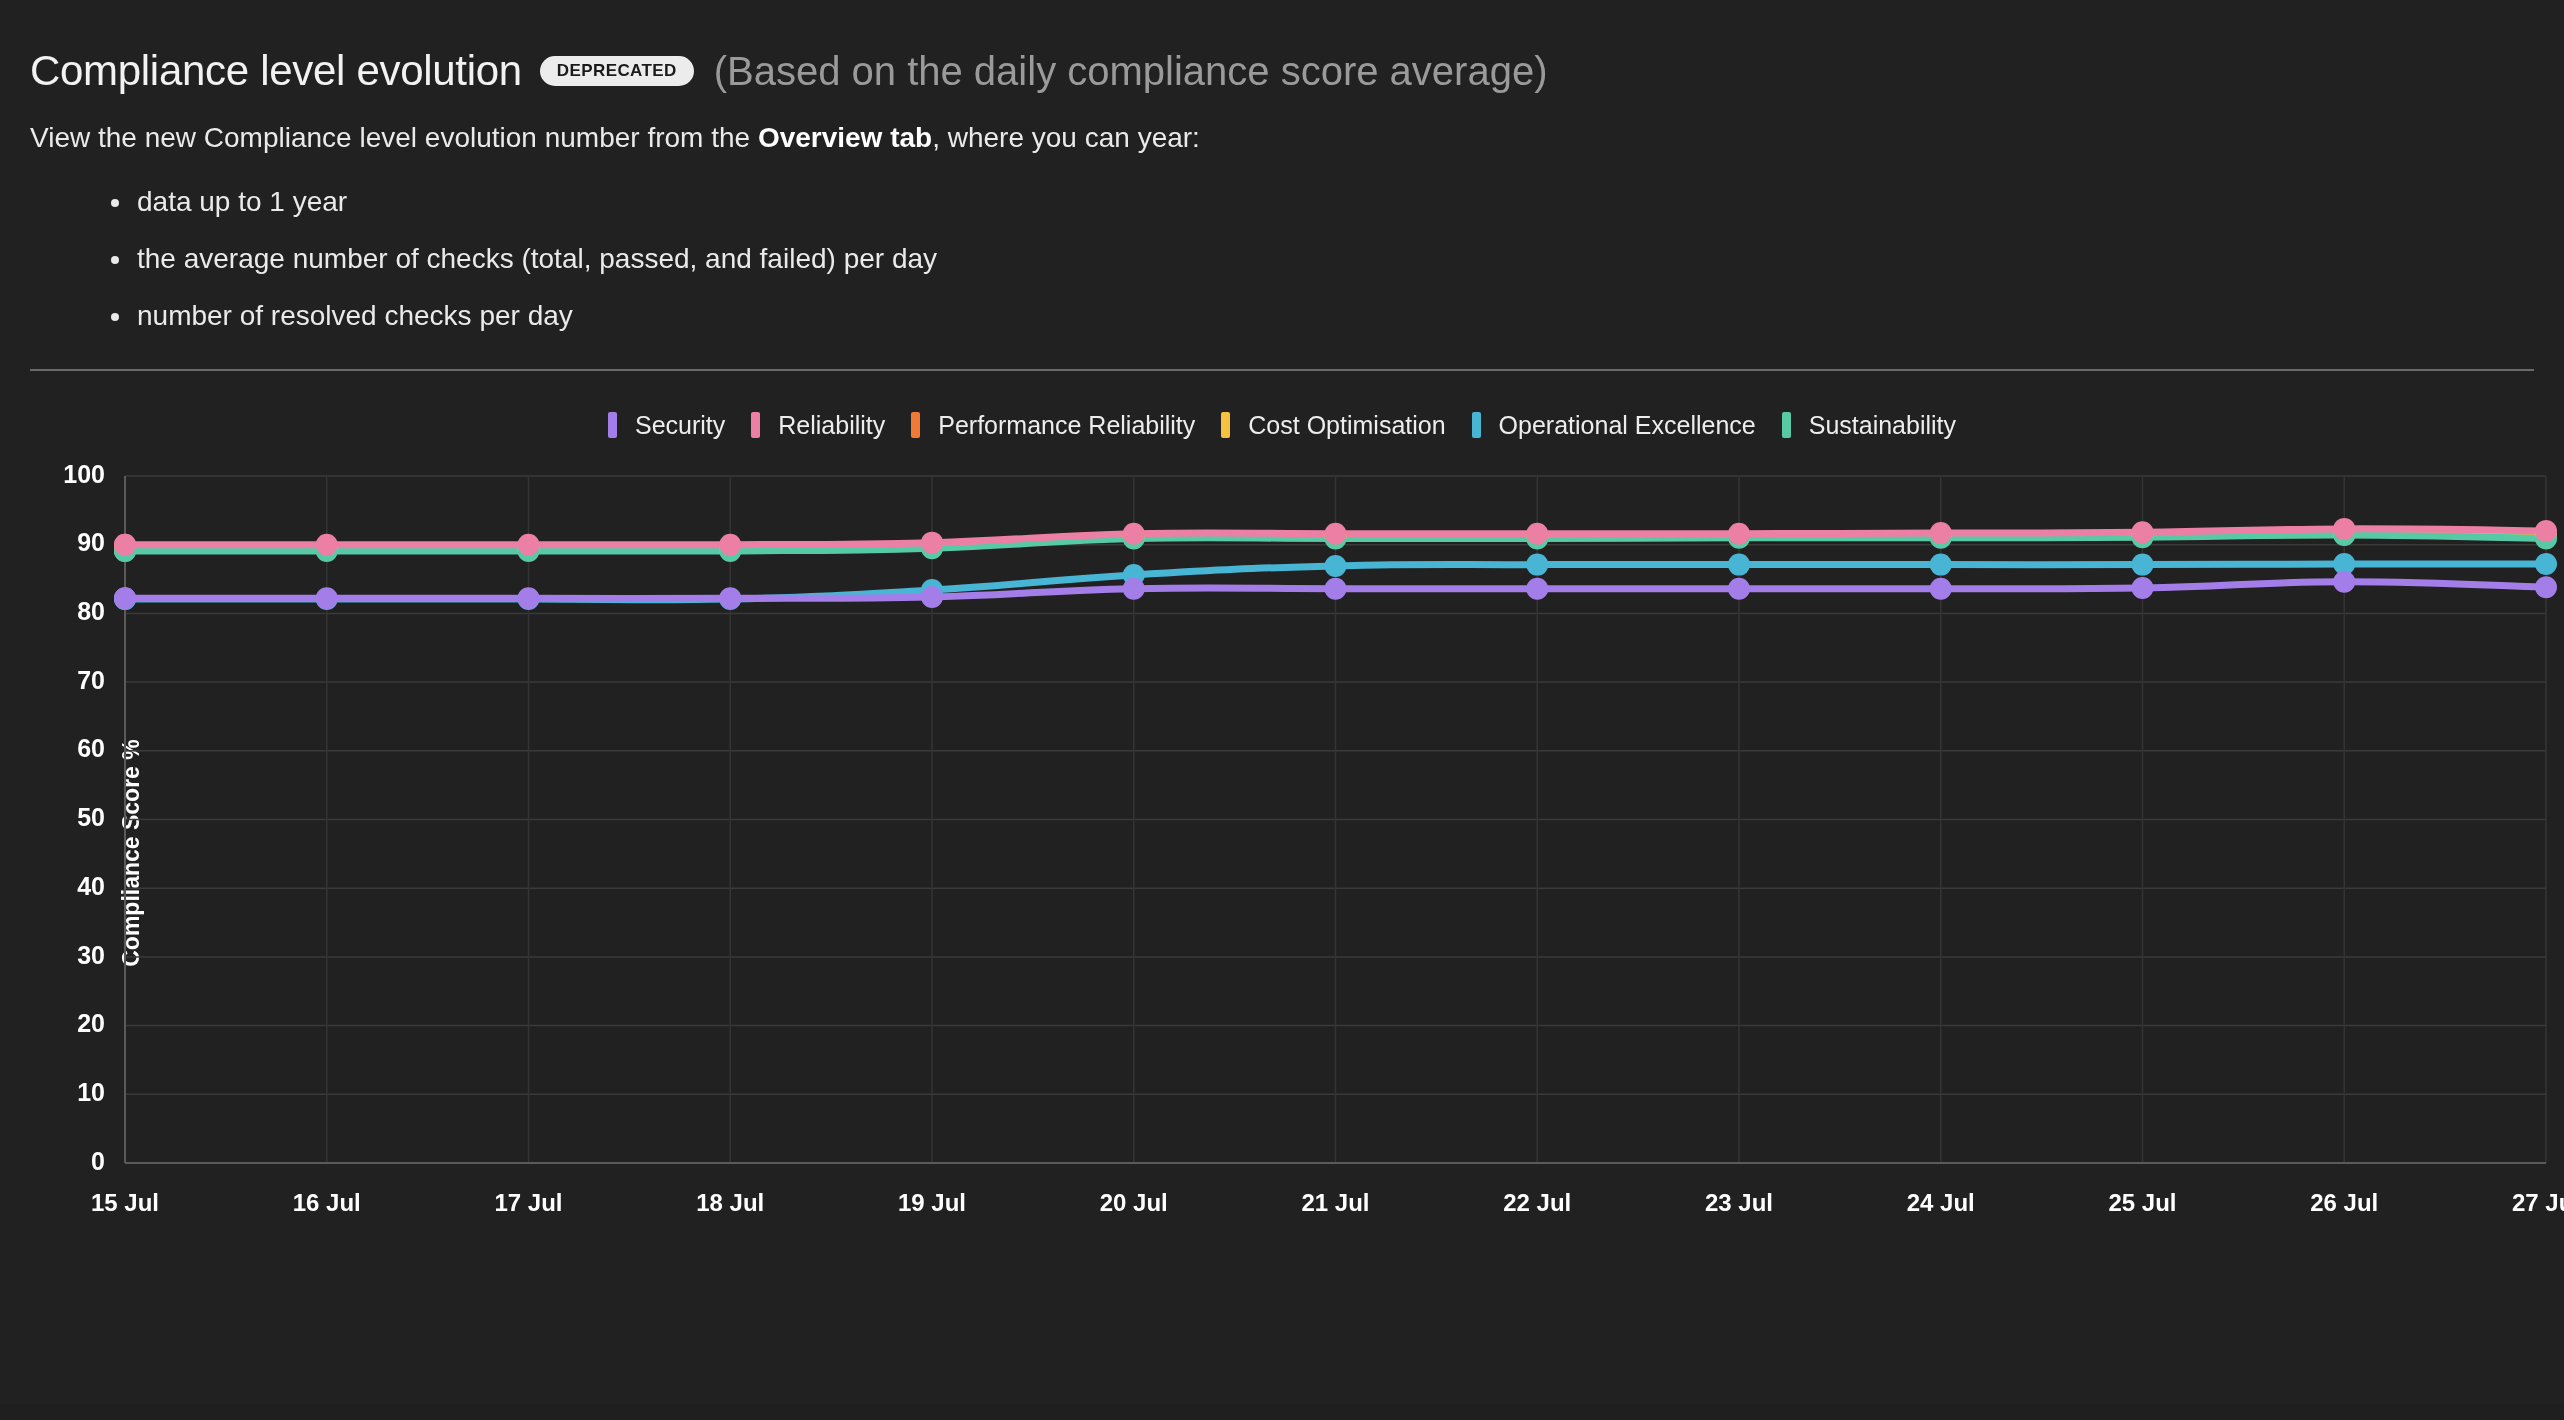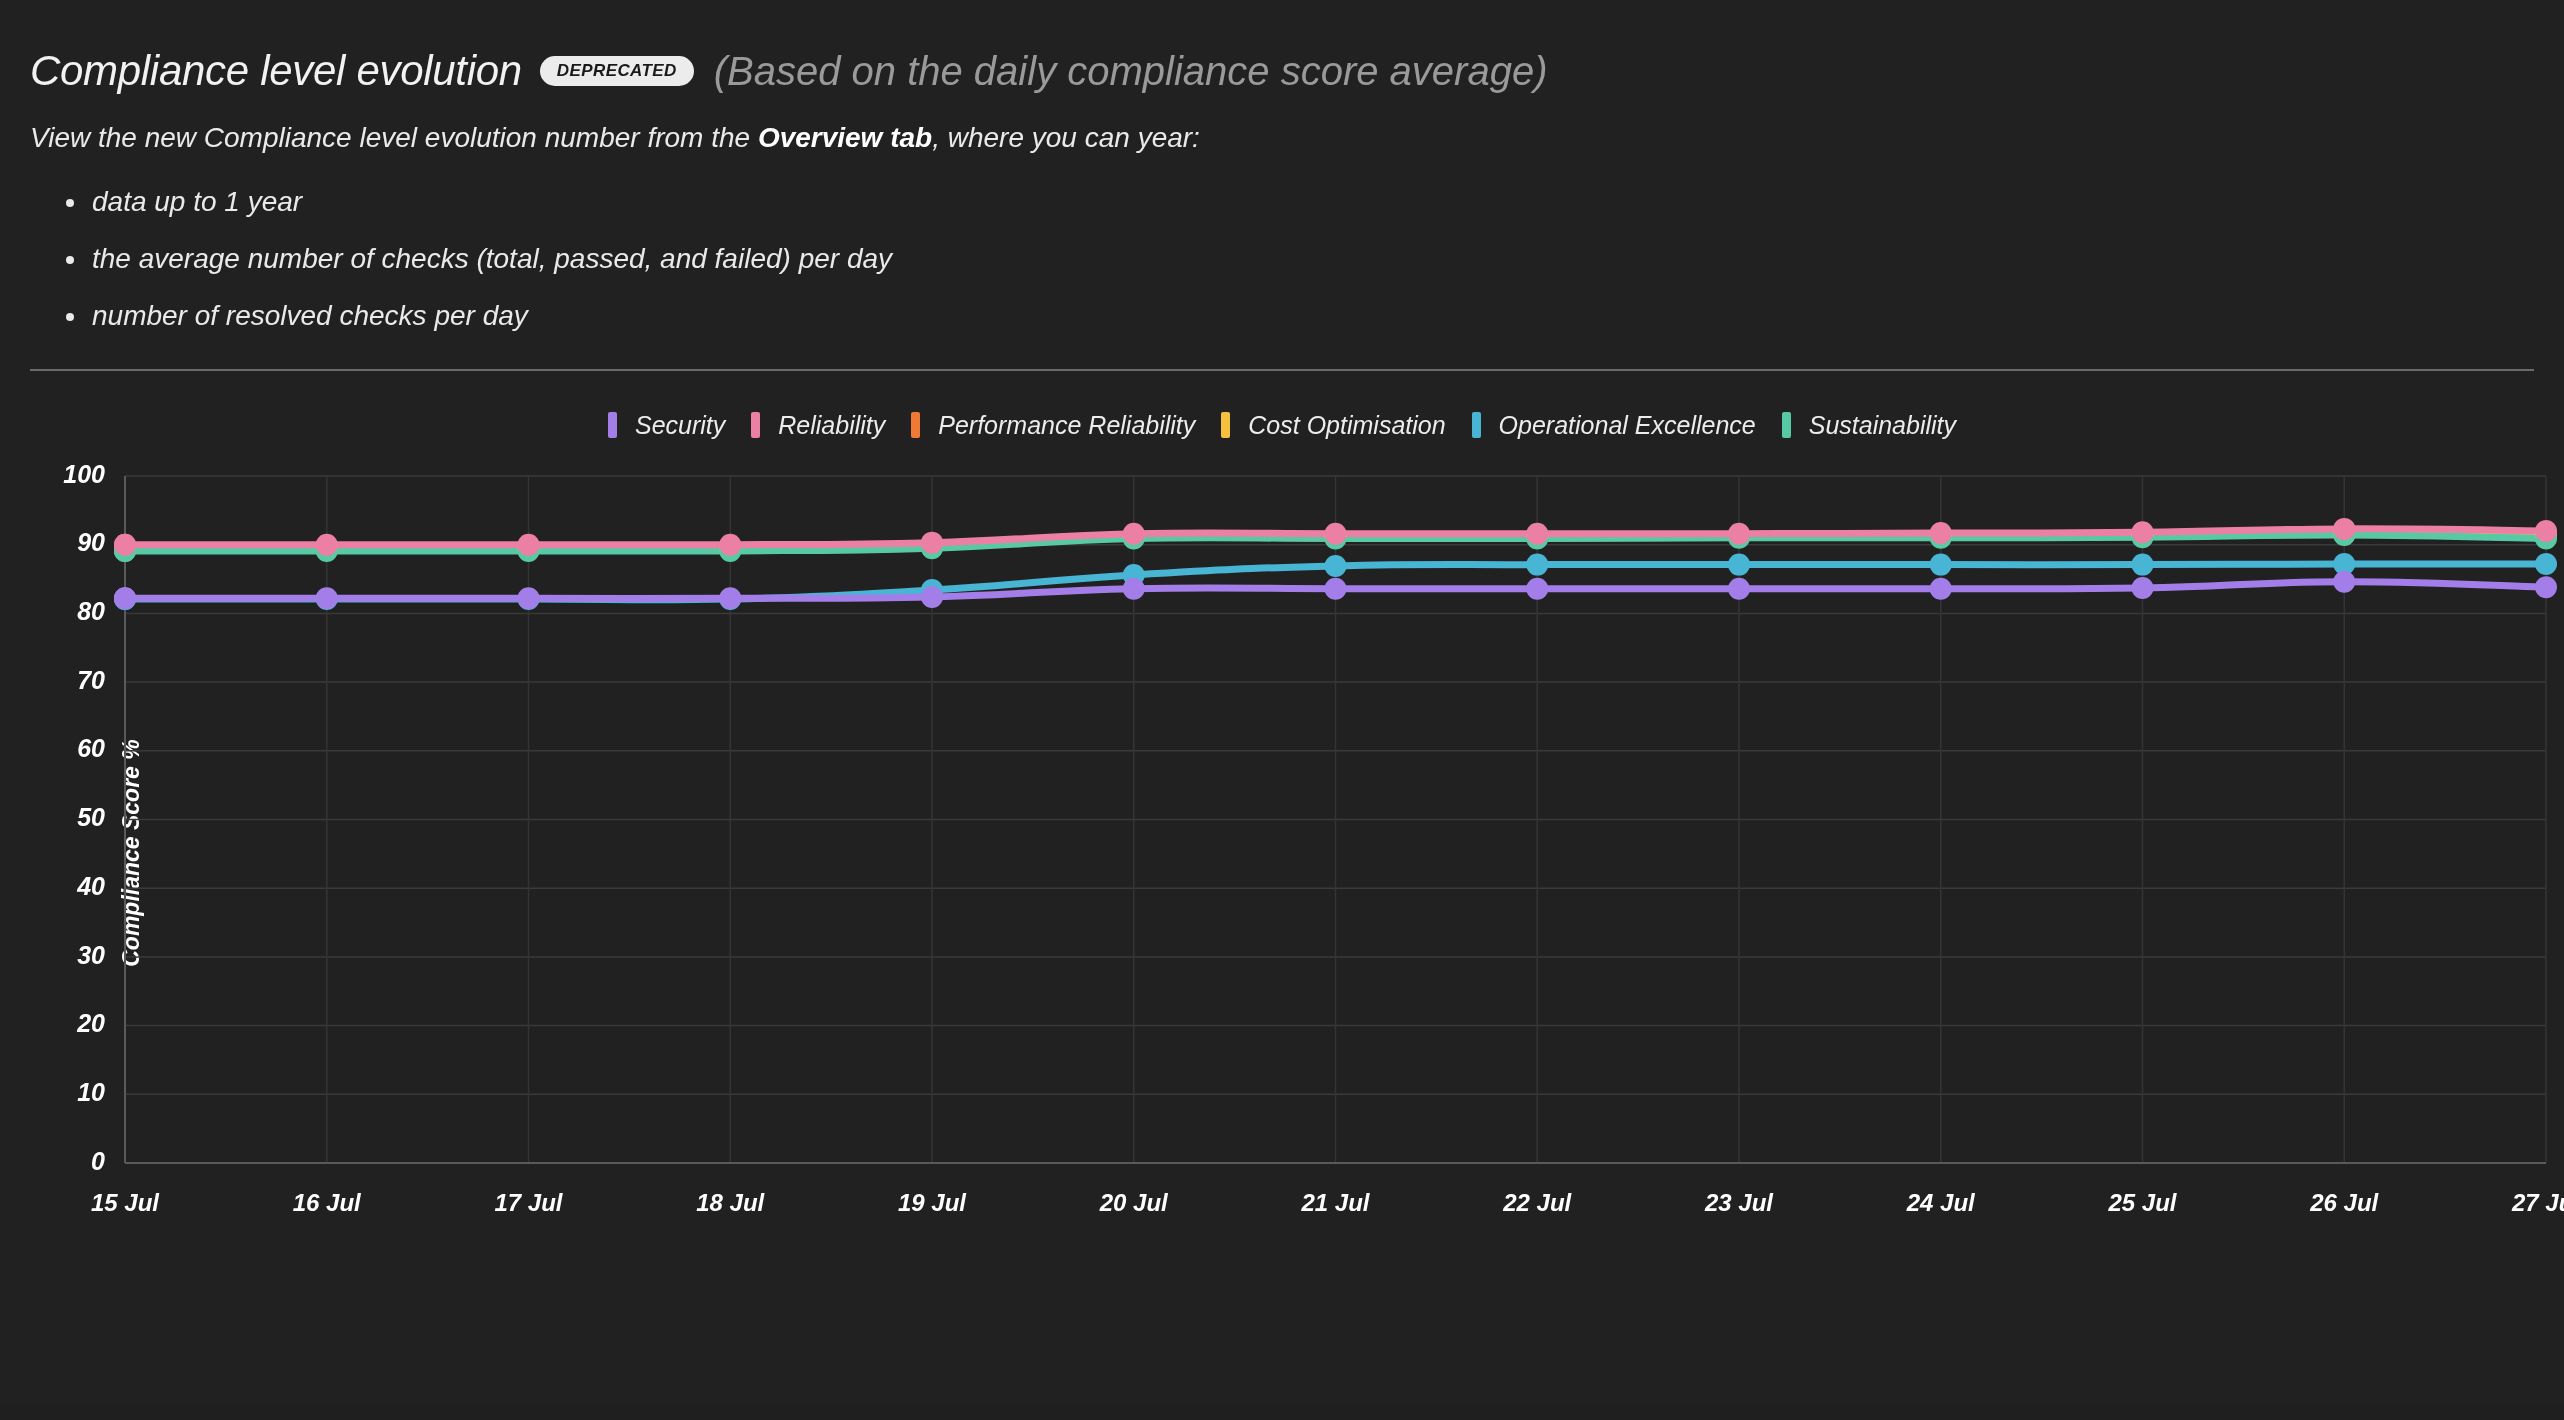"Compliance level evolution" #root { font-style: italic -> none }
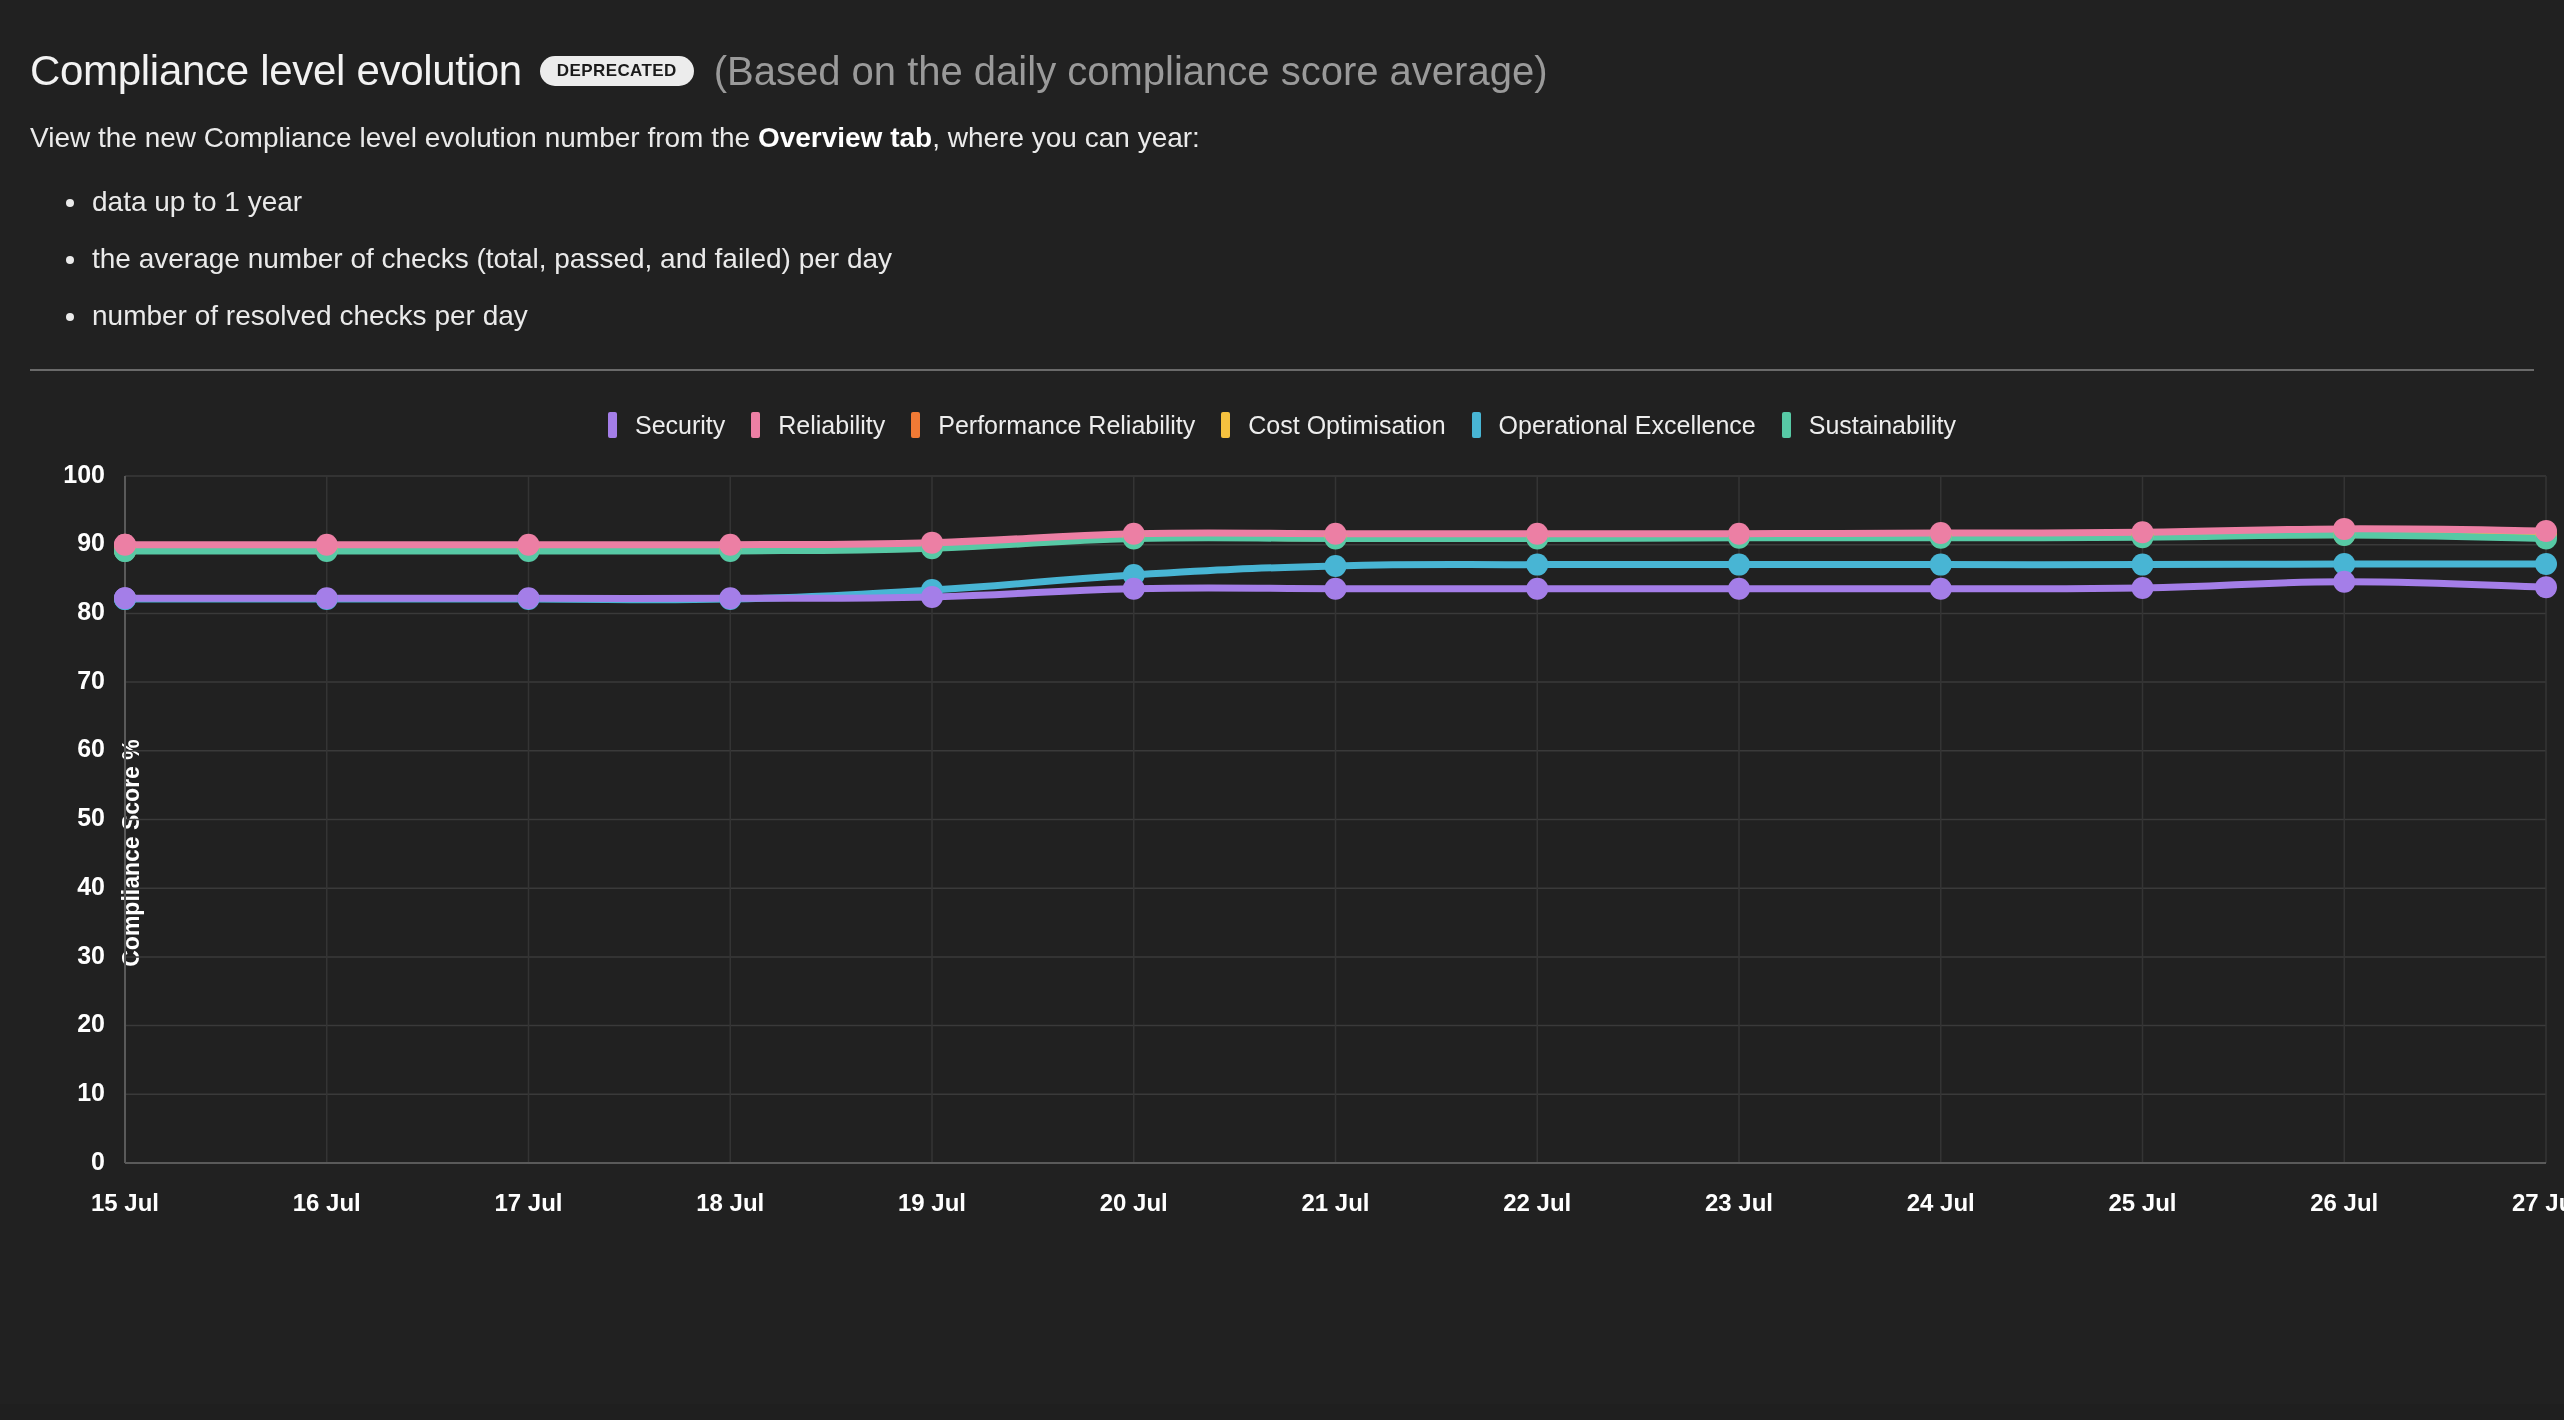"data up to 1 year" .bullets li { margin-left: none -> 45px }
